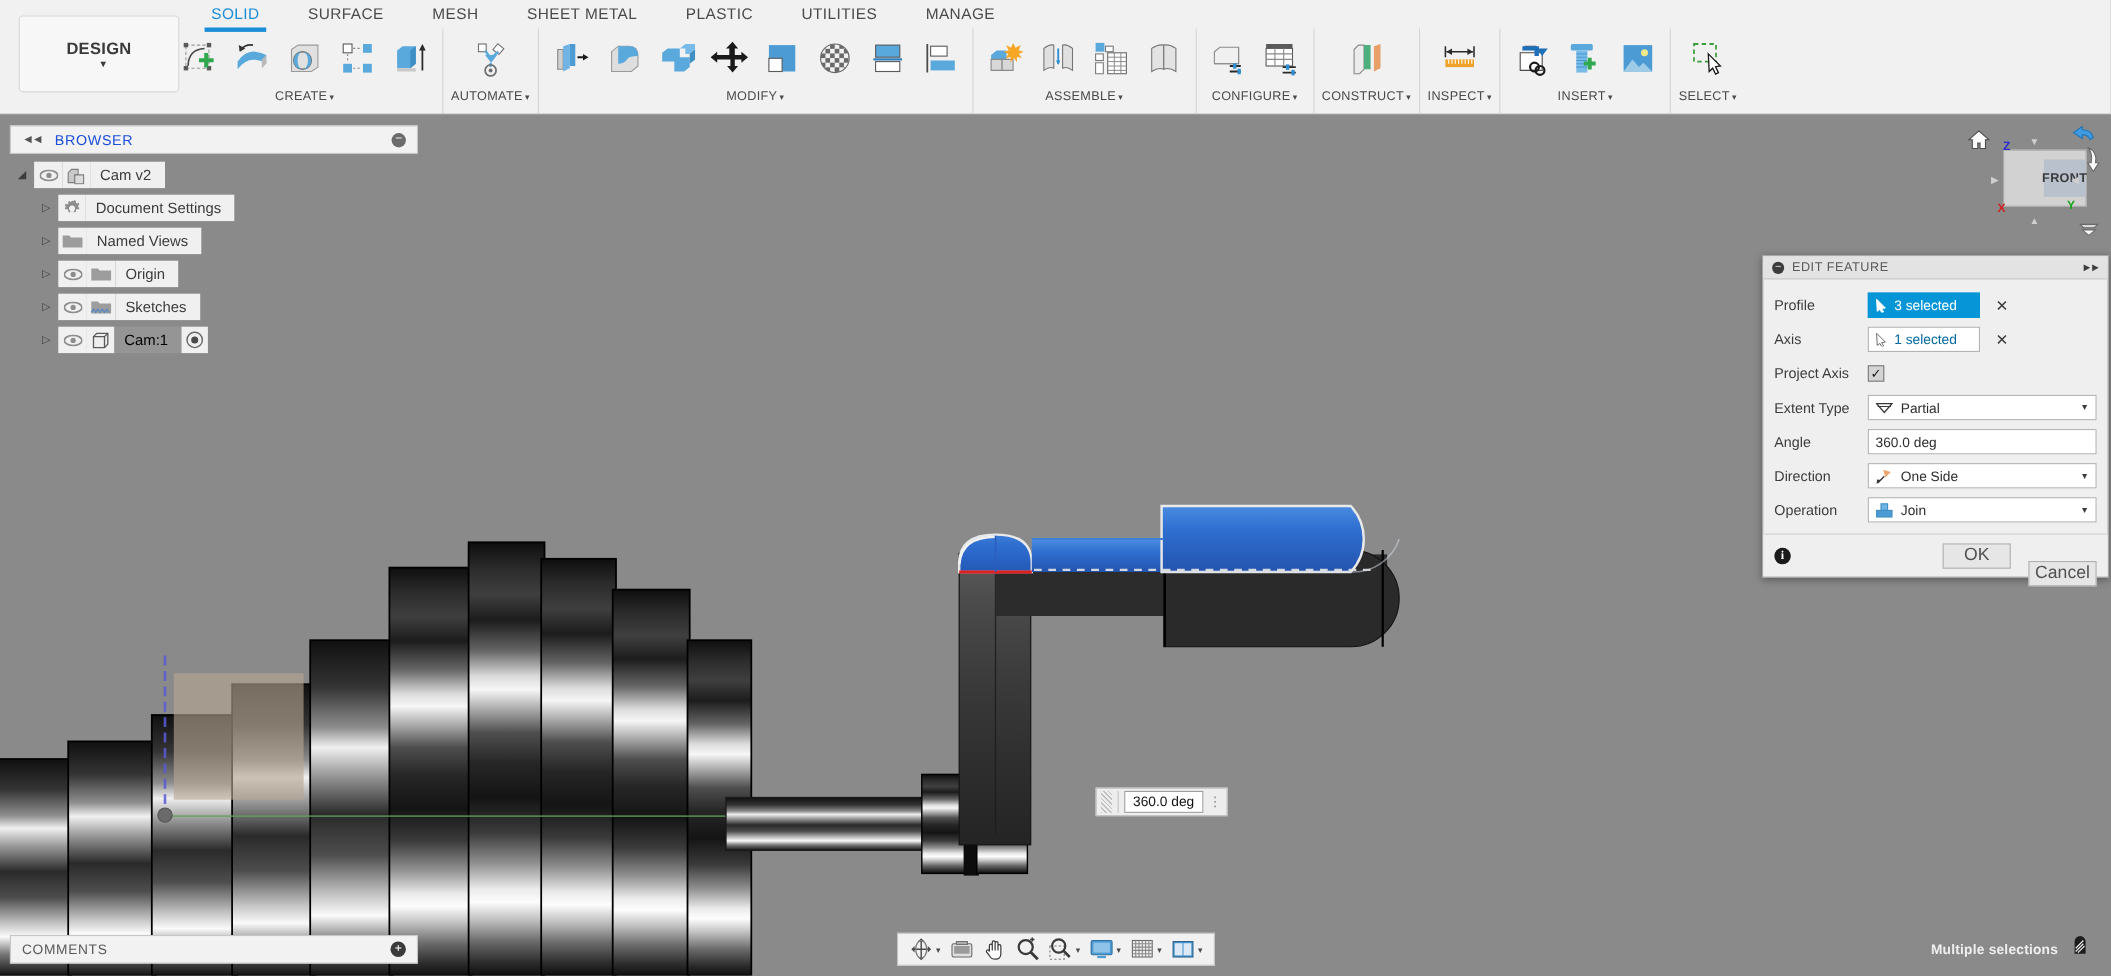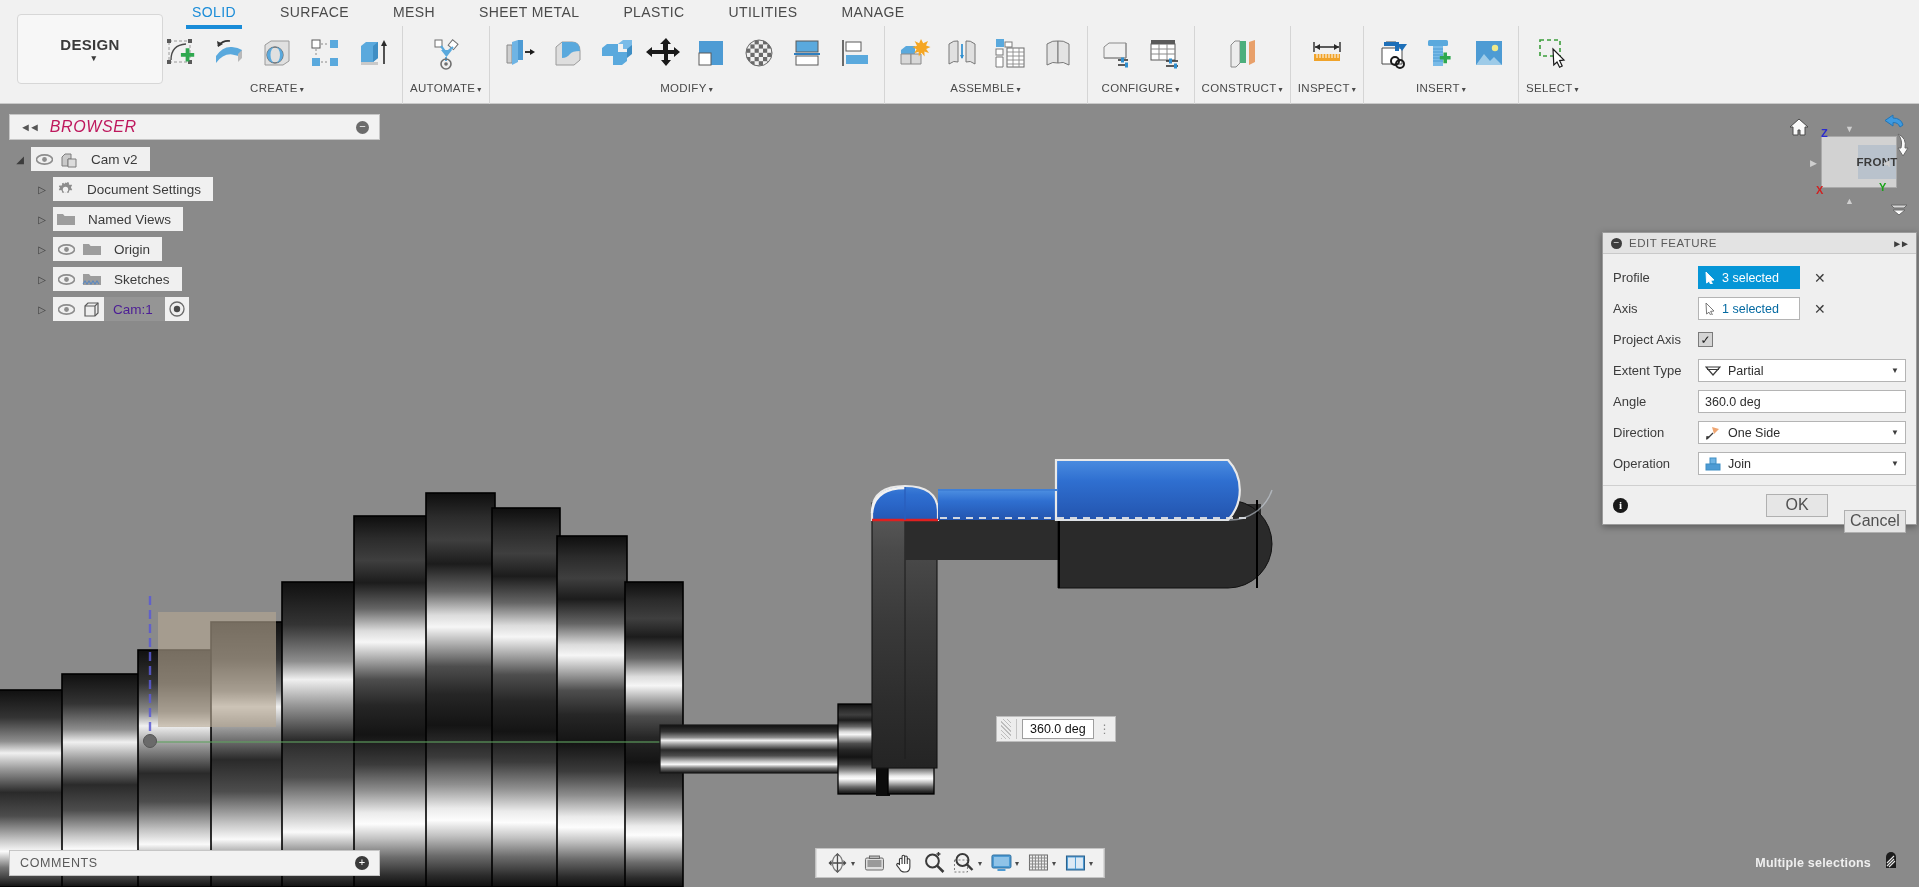"BROWSER" .bp-title { color: #be185d -> #1d4ed8; font-size: 16px -> 13px; font-style: italic -> none }
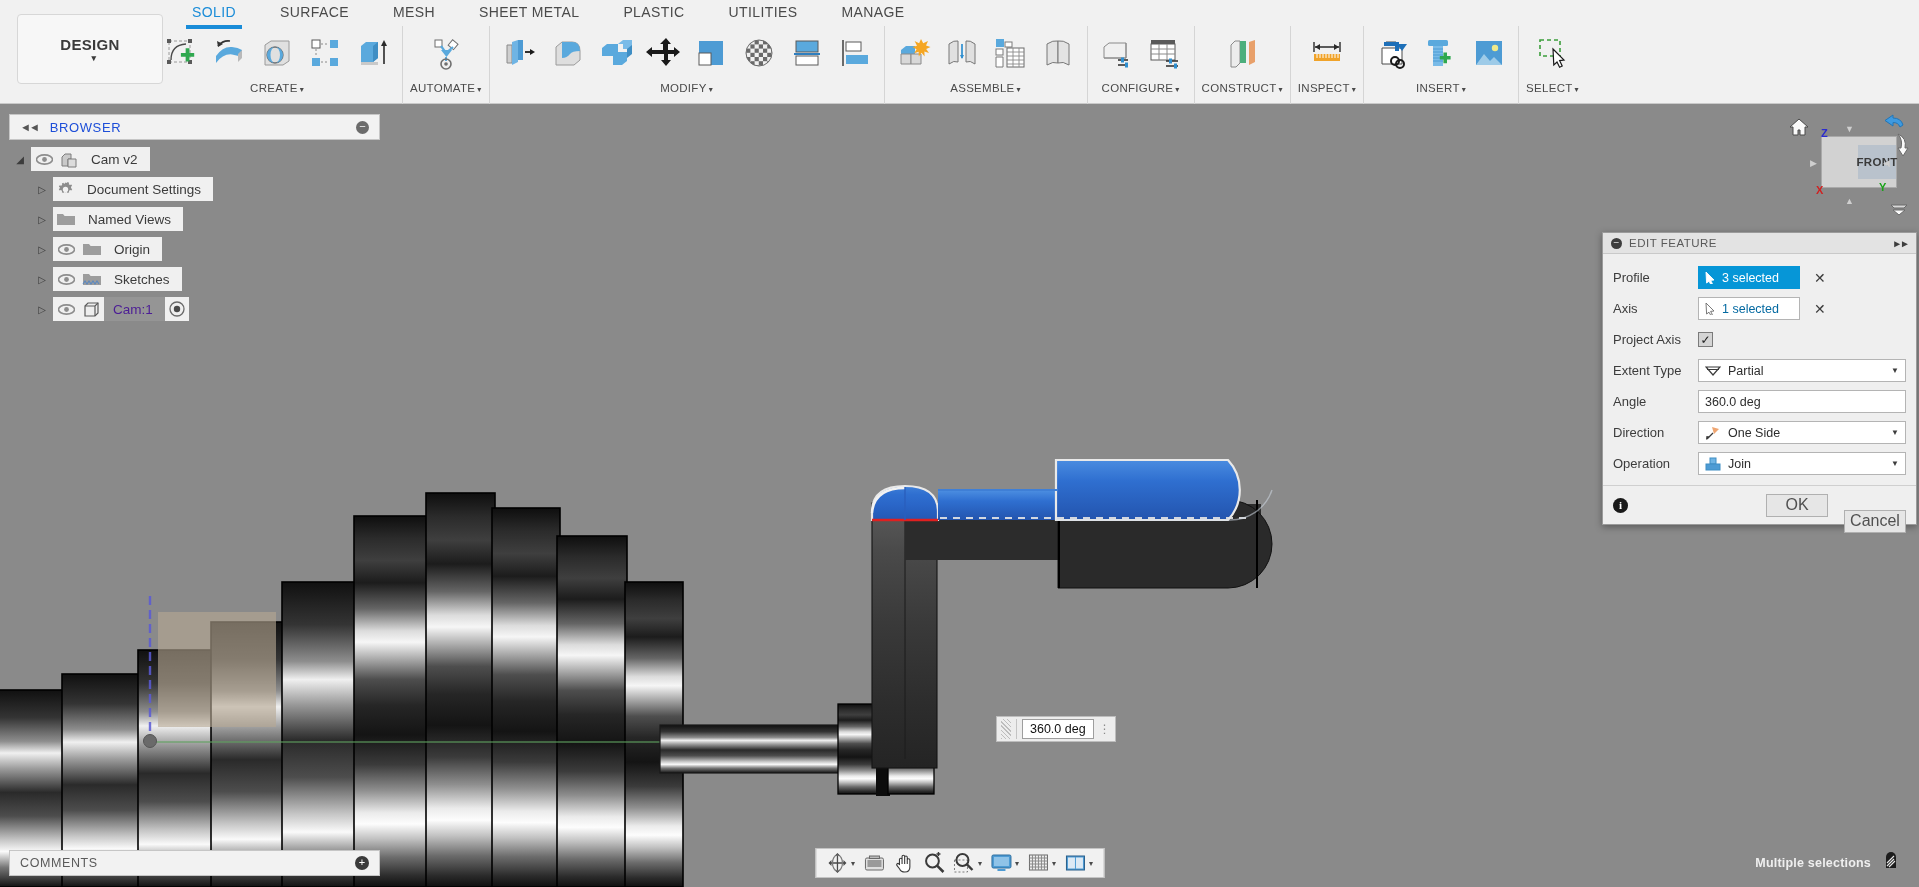"Cam:1" .chip.sel { color: #4c1d95 -> #000000 }
